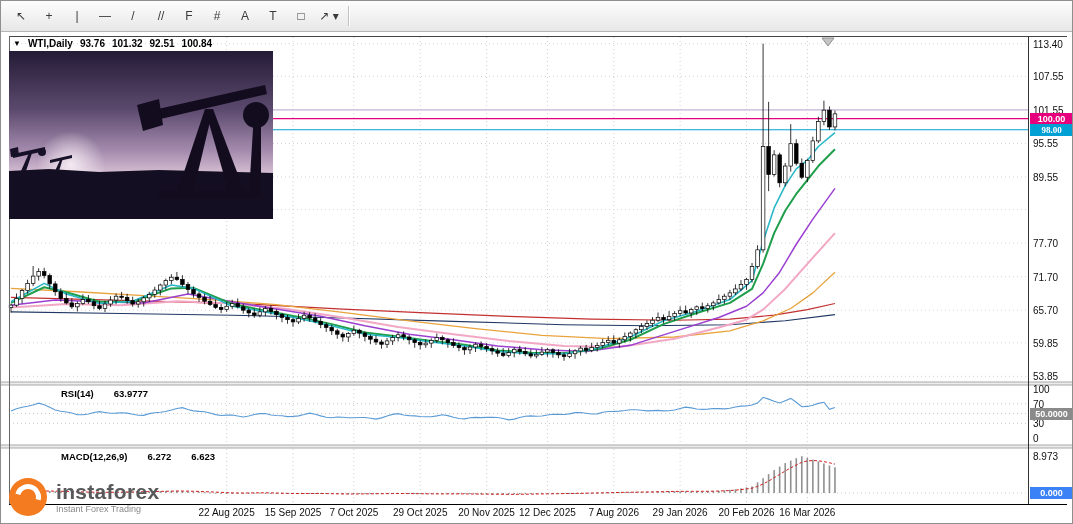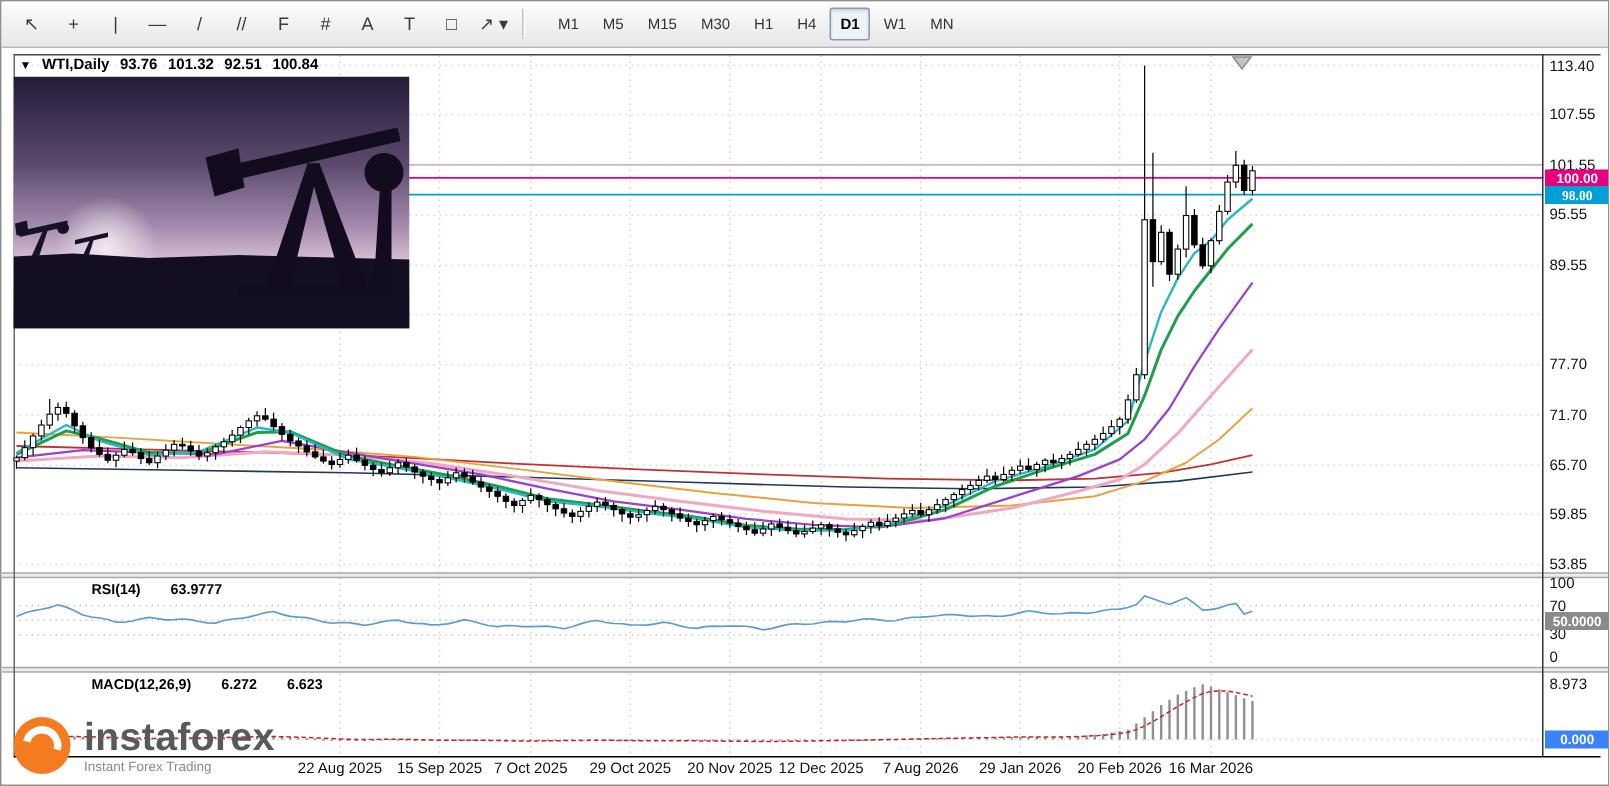"M1" span { html: <span> <div>M1</div> <div>M5</div> <div>M15</div> <div>M30</div> <div>H1</div> <div>H4</div> <div>D1</div> <div>W1</div> <div>MN</div> </span> -> none }
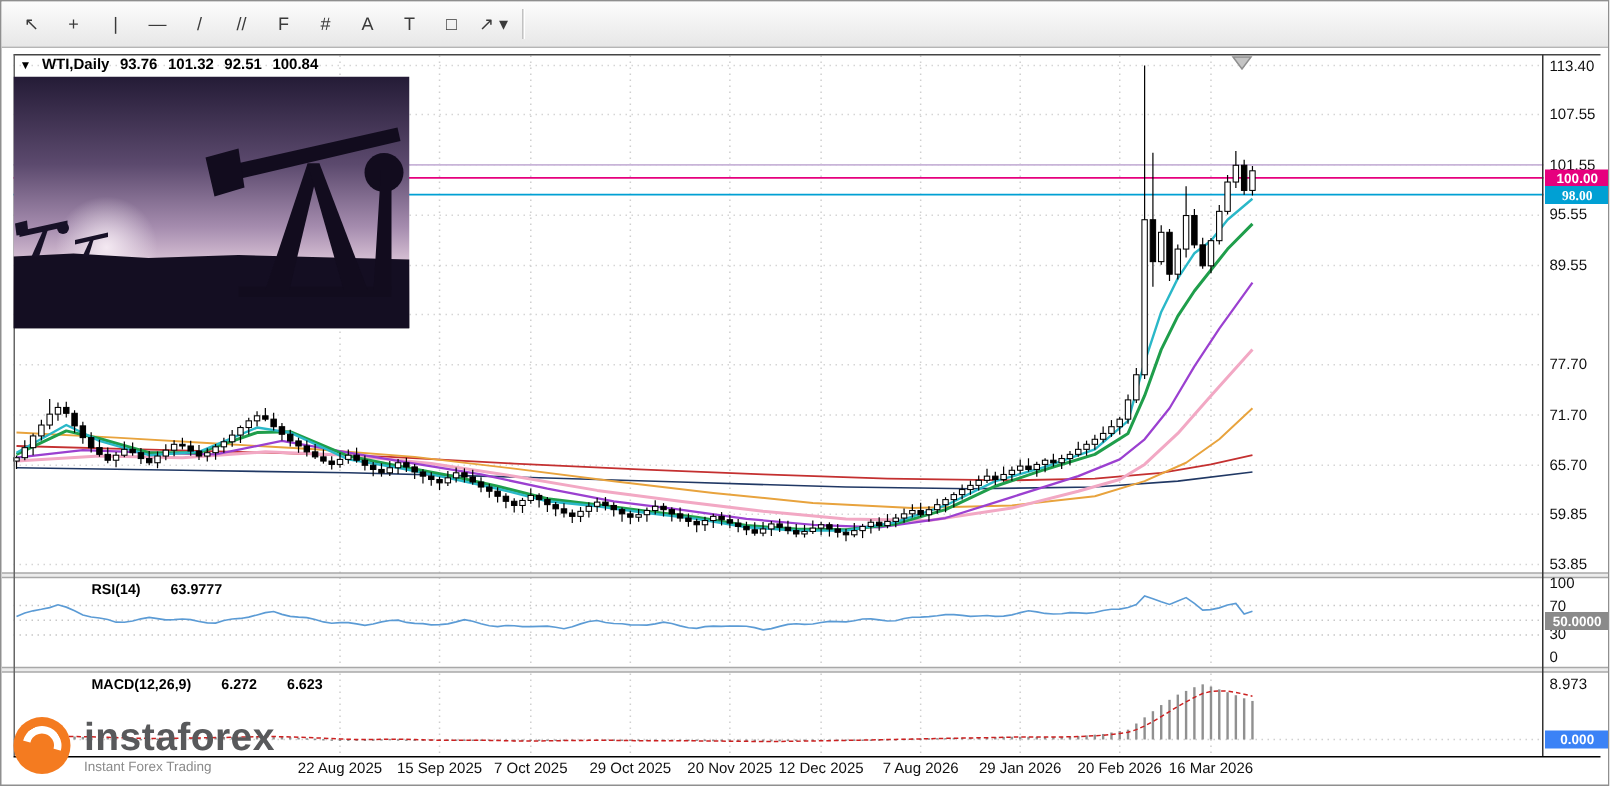"instaforex" .brand-name { font-size: 26px -> 21px }
